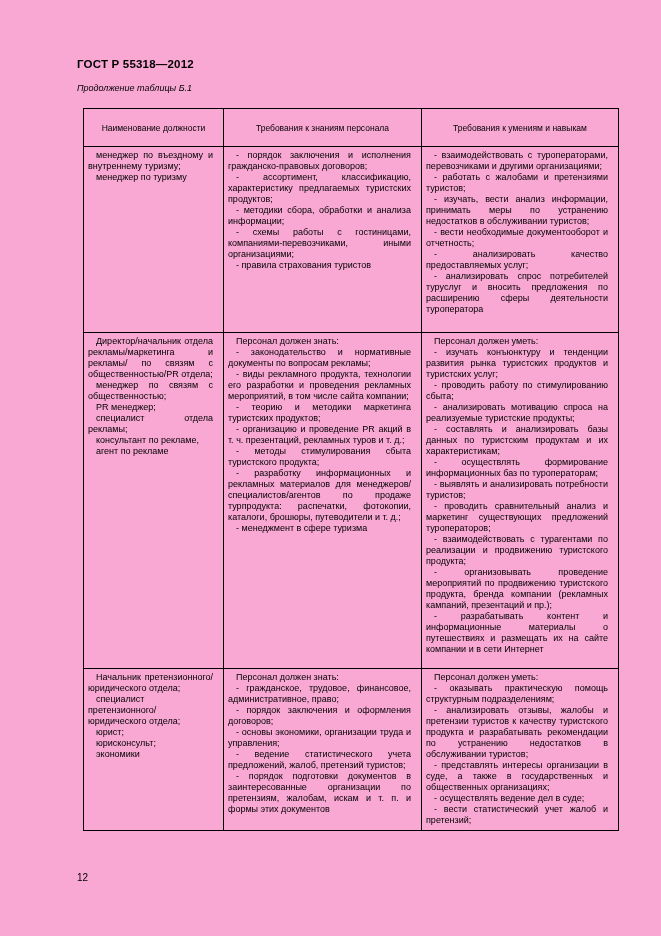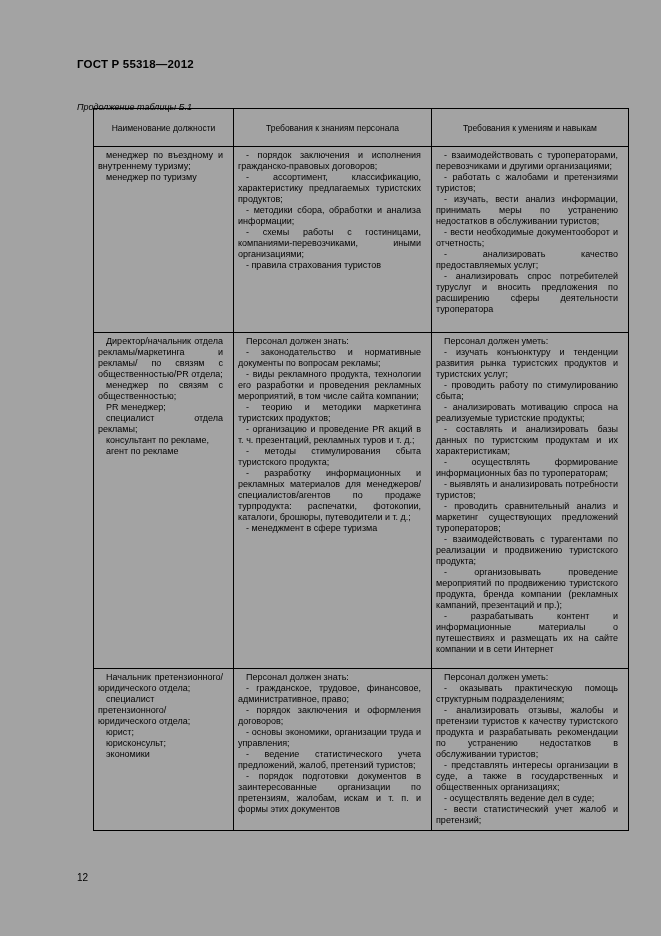"ГОСТ Р 55318—2012" .page { background: #a3a3a3 -> #f9a8d4 }
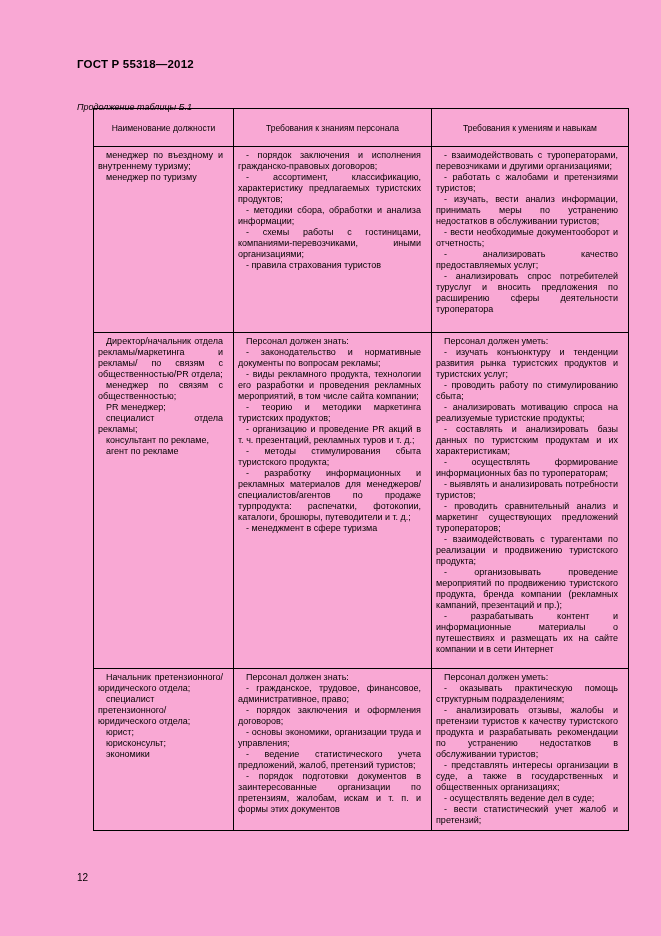"Продолжение таблицы Б.1" .table-caption { top: 102px -> 83px }
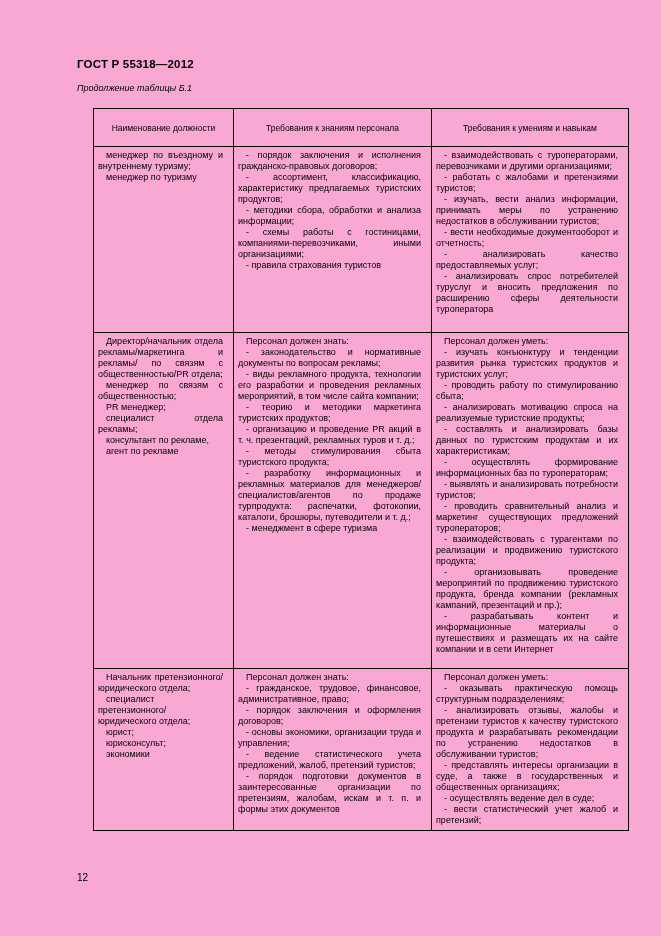"Наименование должности" table.doc-table { left: 93px -> 83px }
